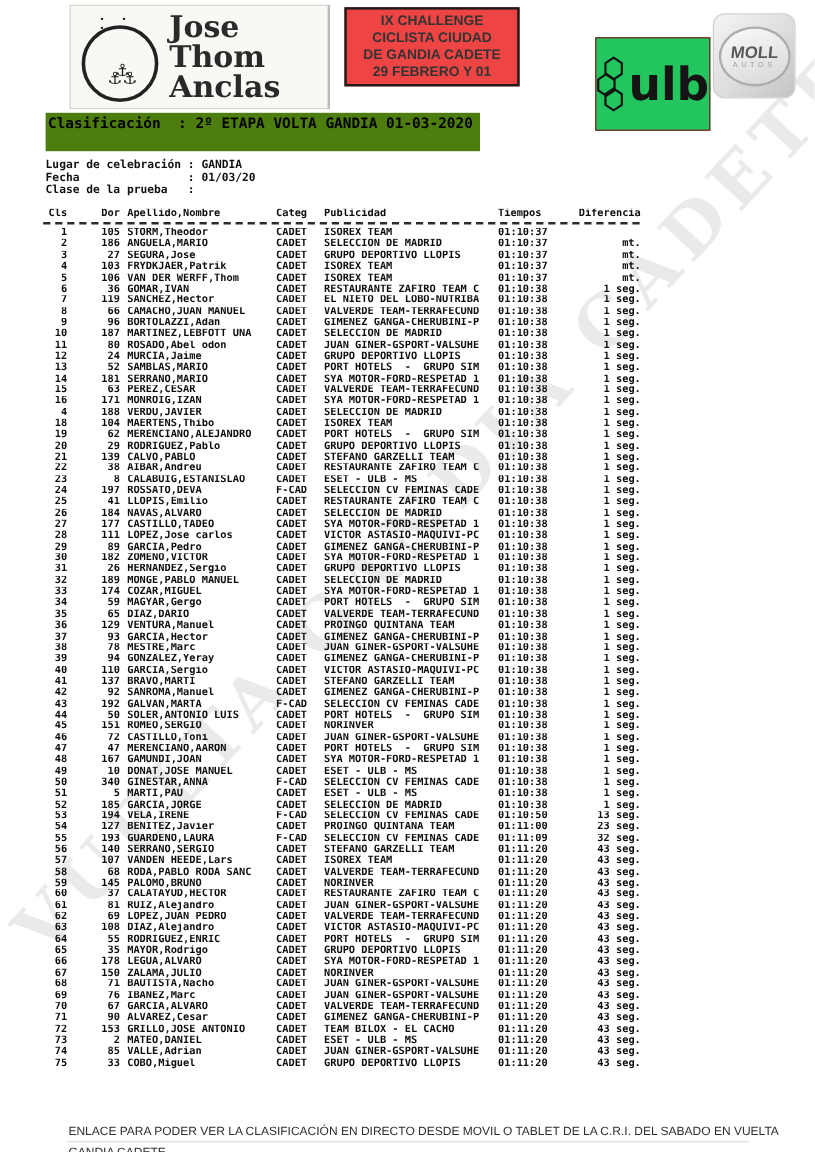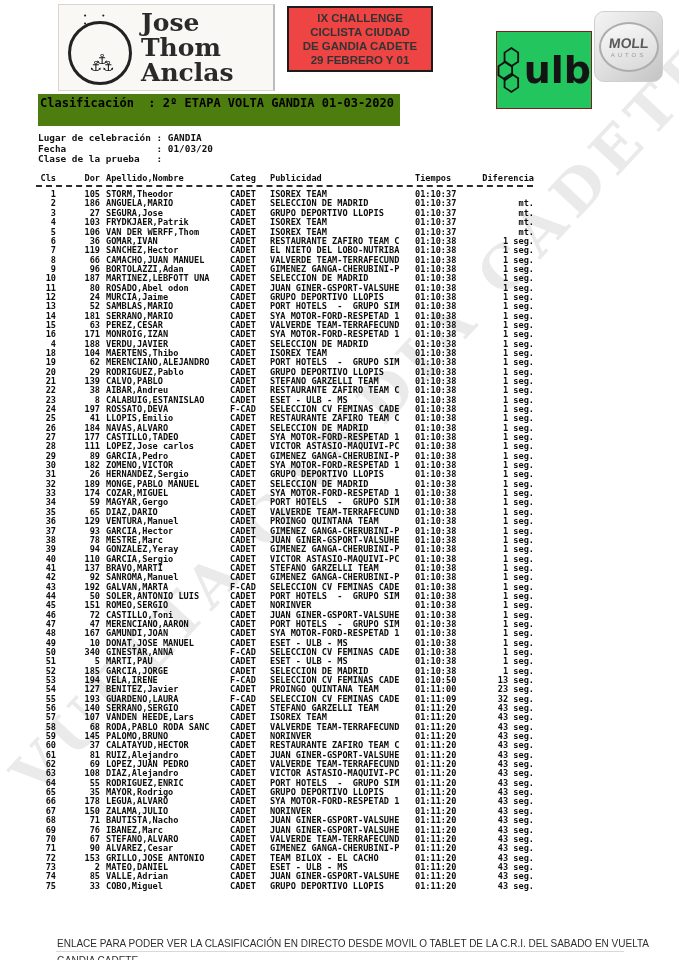"STEFANO,ALVARO" span.cell { text: STEFANO,ALVARO -> GARCIA,ALVARO }
